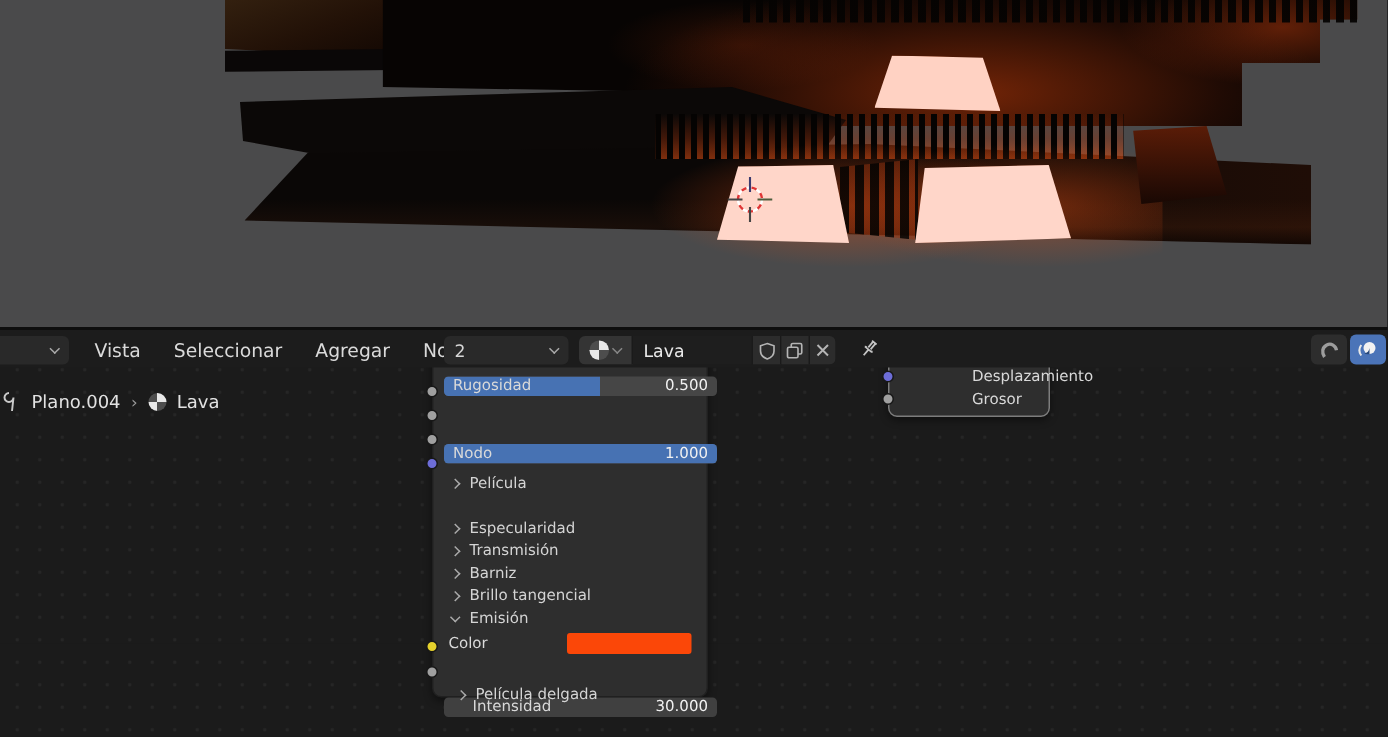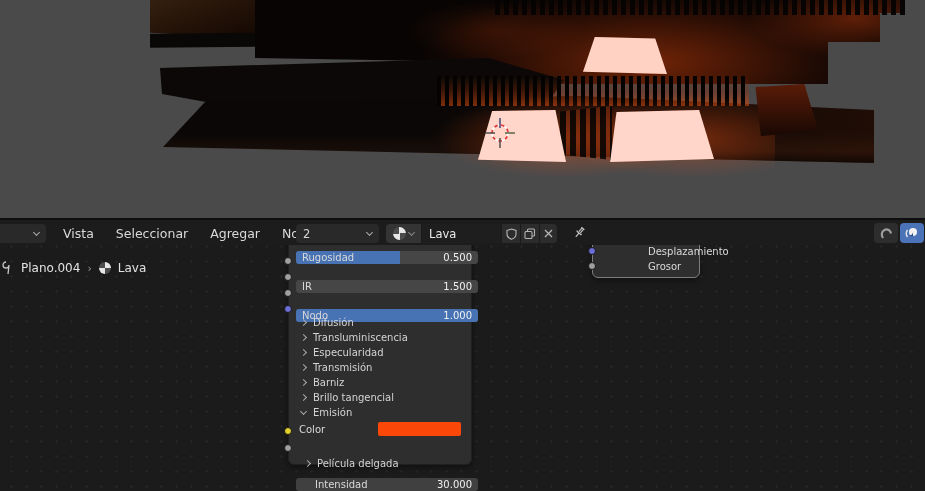"IR" div.nrow { html: <div> <span>IR</span> <span>1.500</span> </div> -> none }
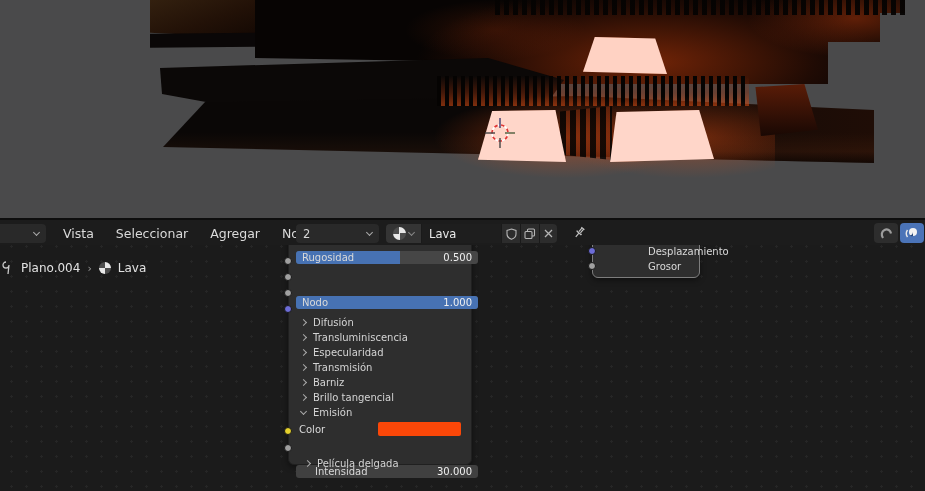"Difusión" span { text: Difusión -> Película }
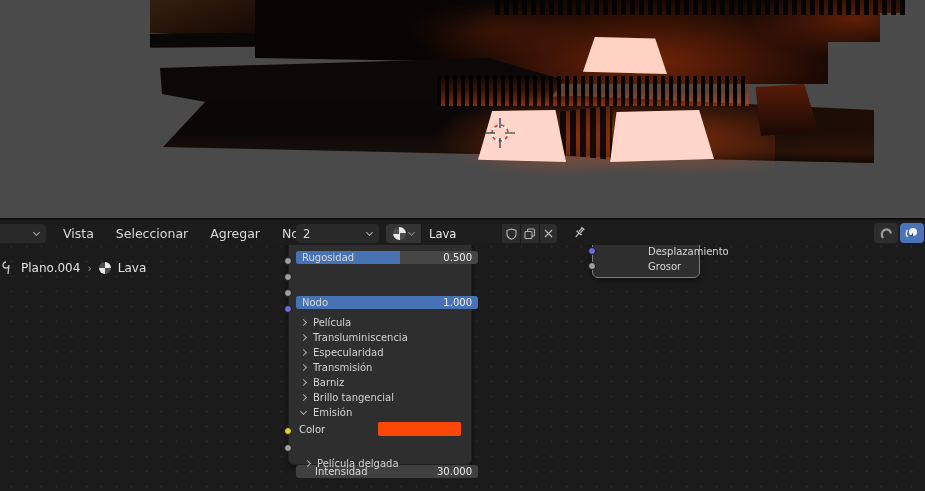"Transluminiscencia" div.nrow { html: <div> <span></span> <span>Transluminiscencia</span> </div> -> none }
